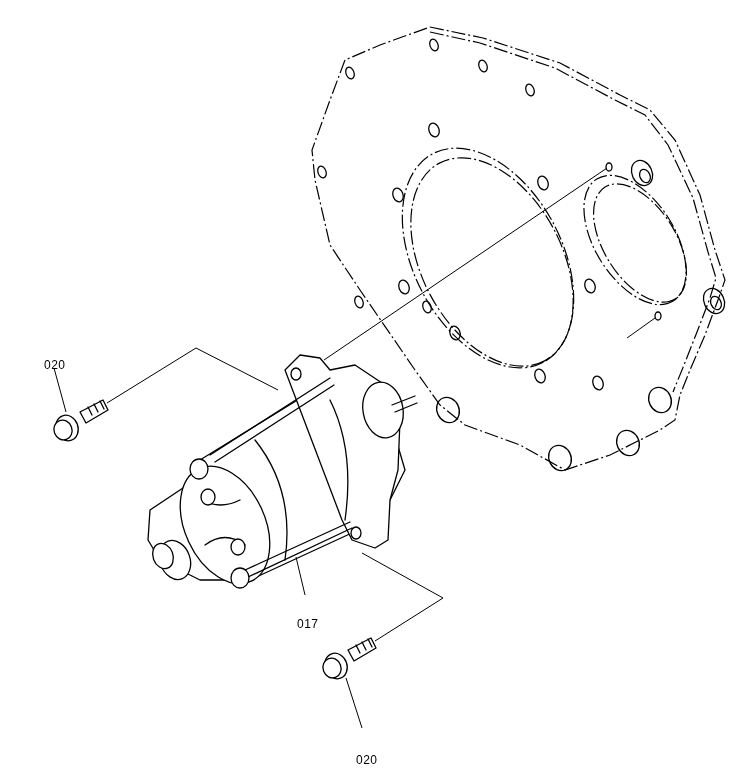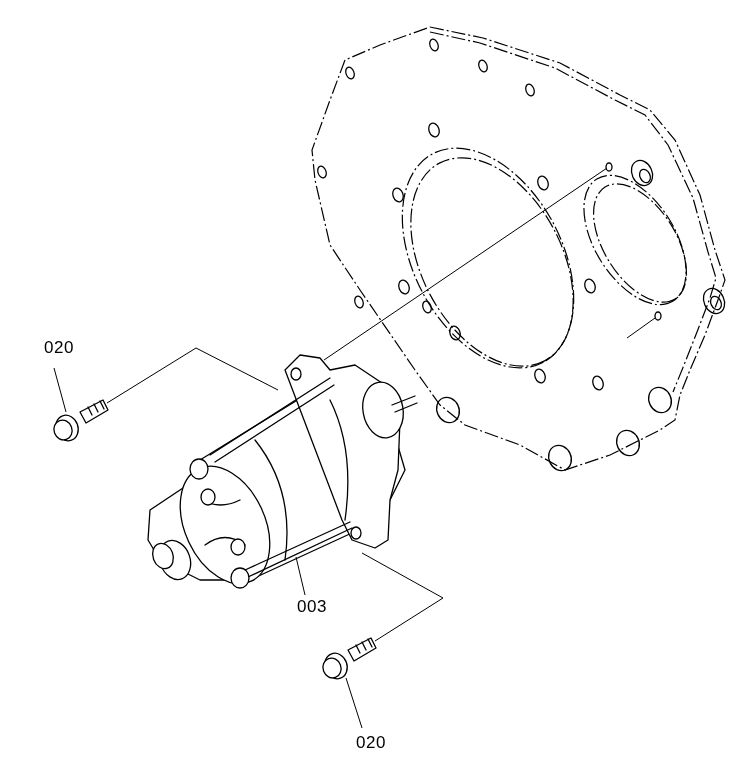"020" .label { font-size: 17px -> 12px; margin-top: none -> 20px }
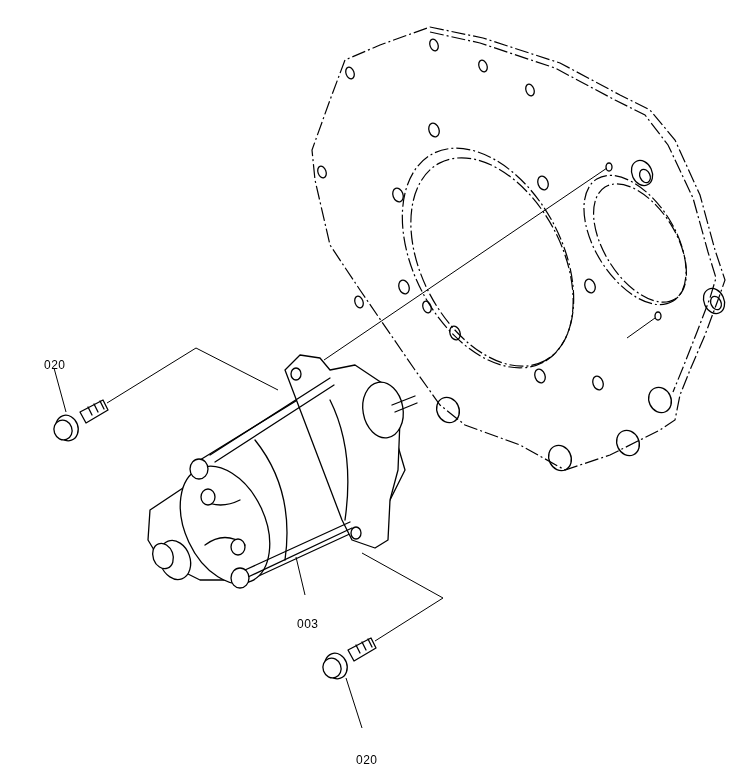"003" div.label { text: 003 -> 017 }
